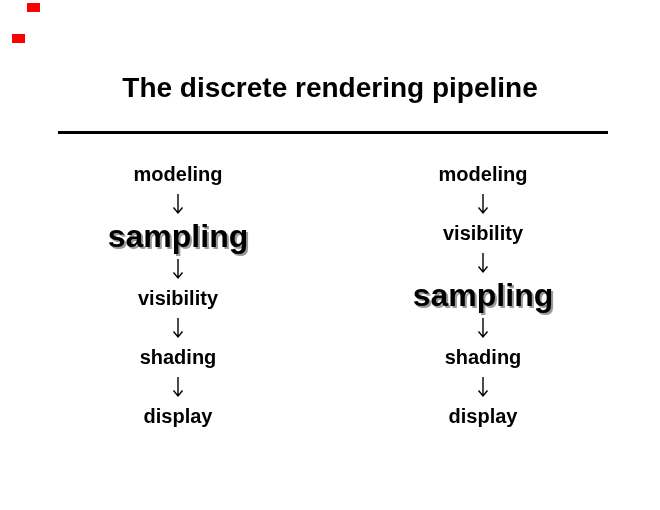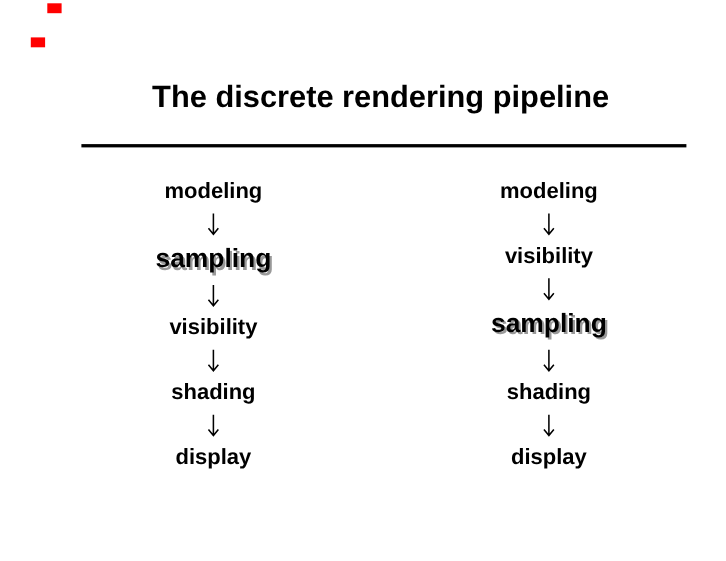"The discrete rendering pipeline" .slide { margin-left: 16px -> none }
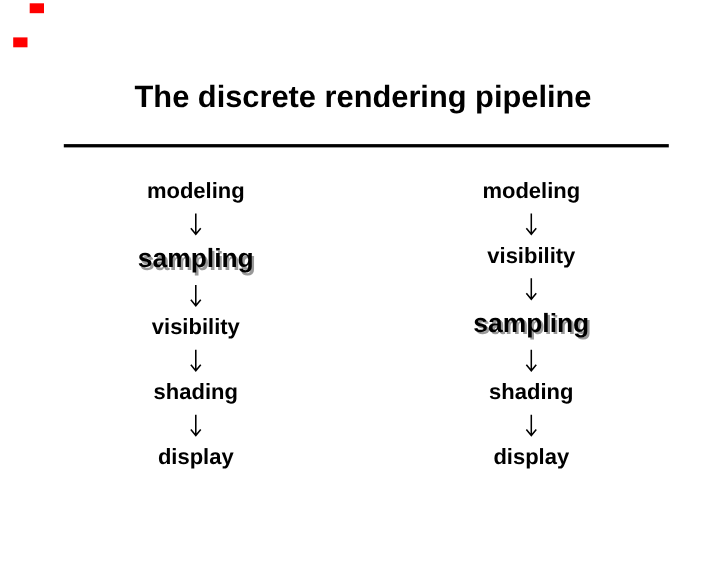"sampling" .stage.emphasized { font-size: 24px -> 32px }
